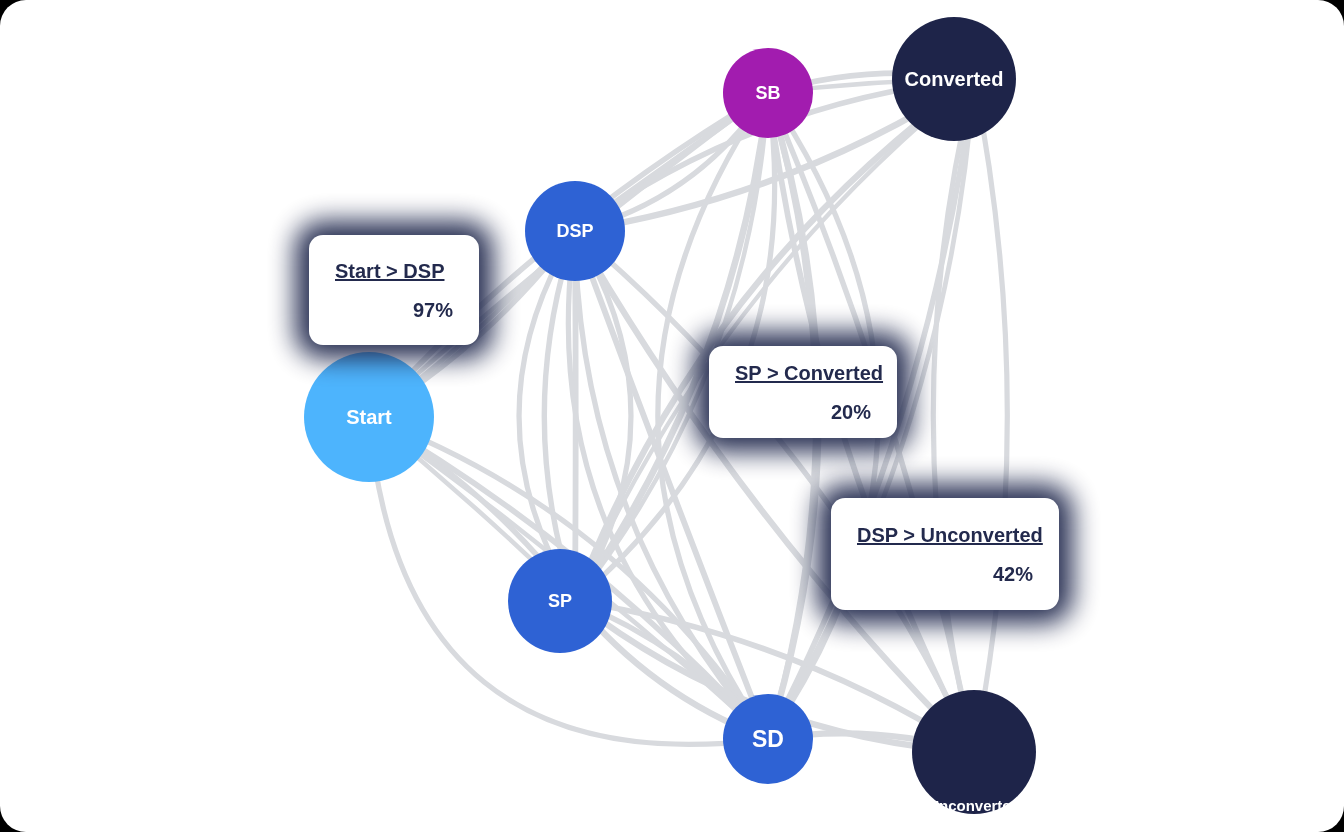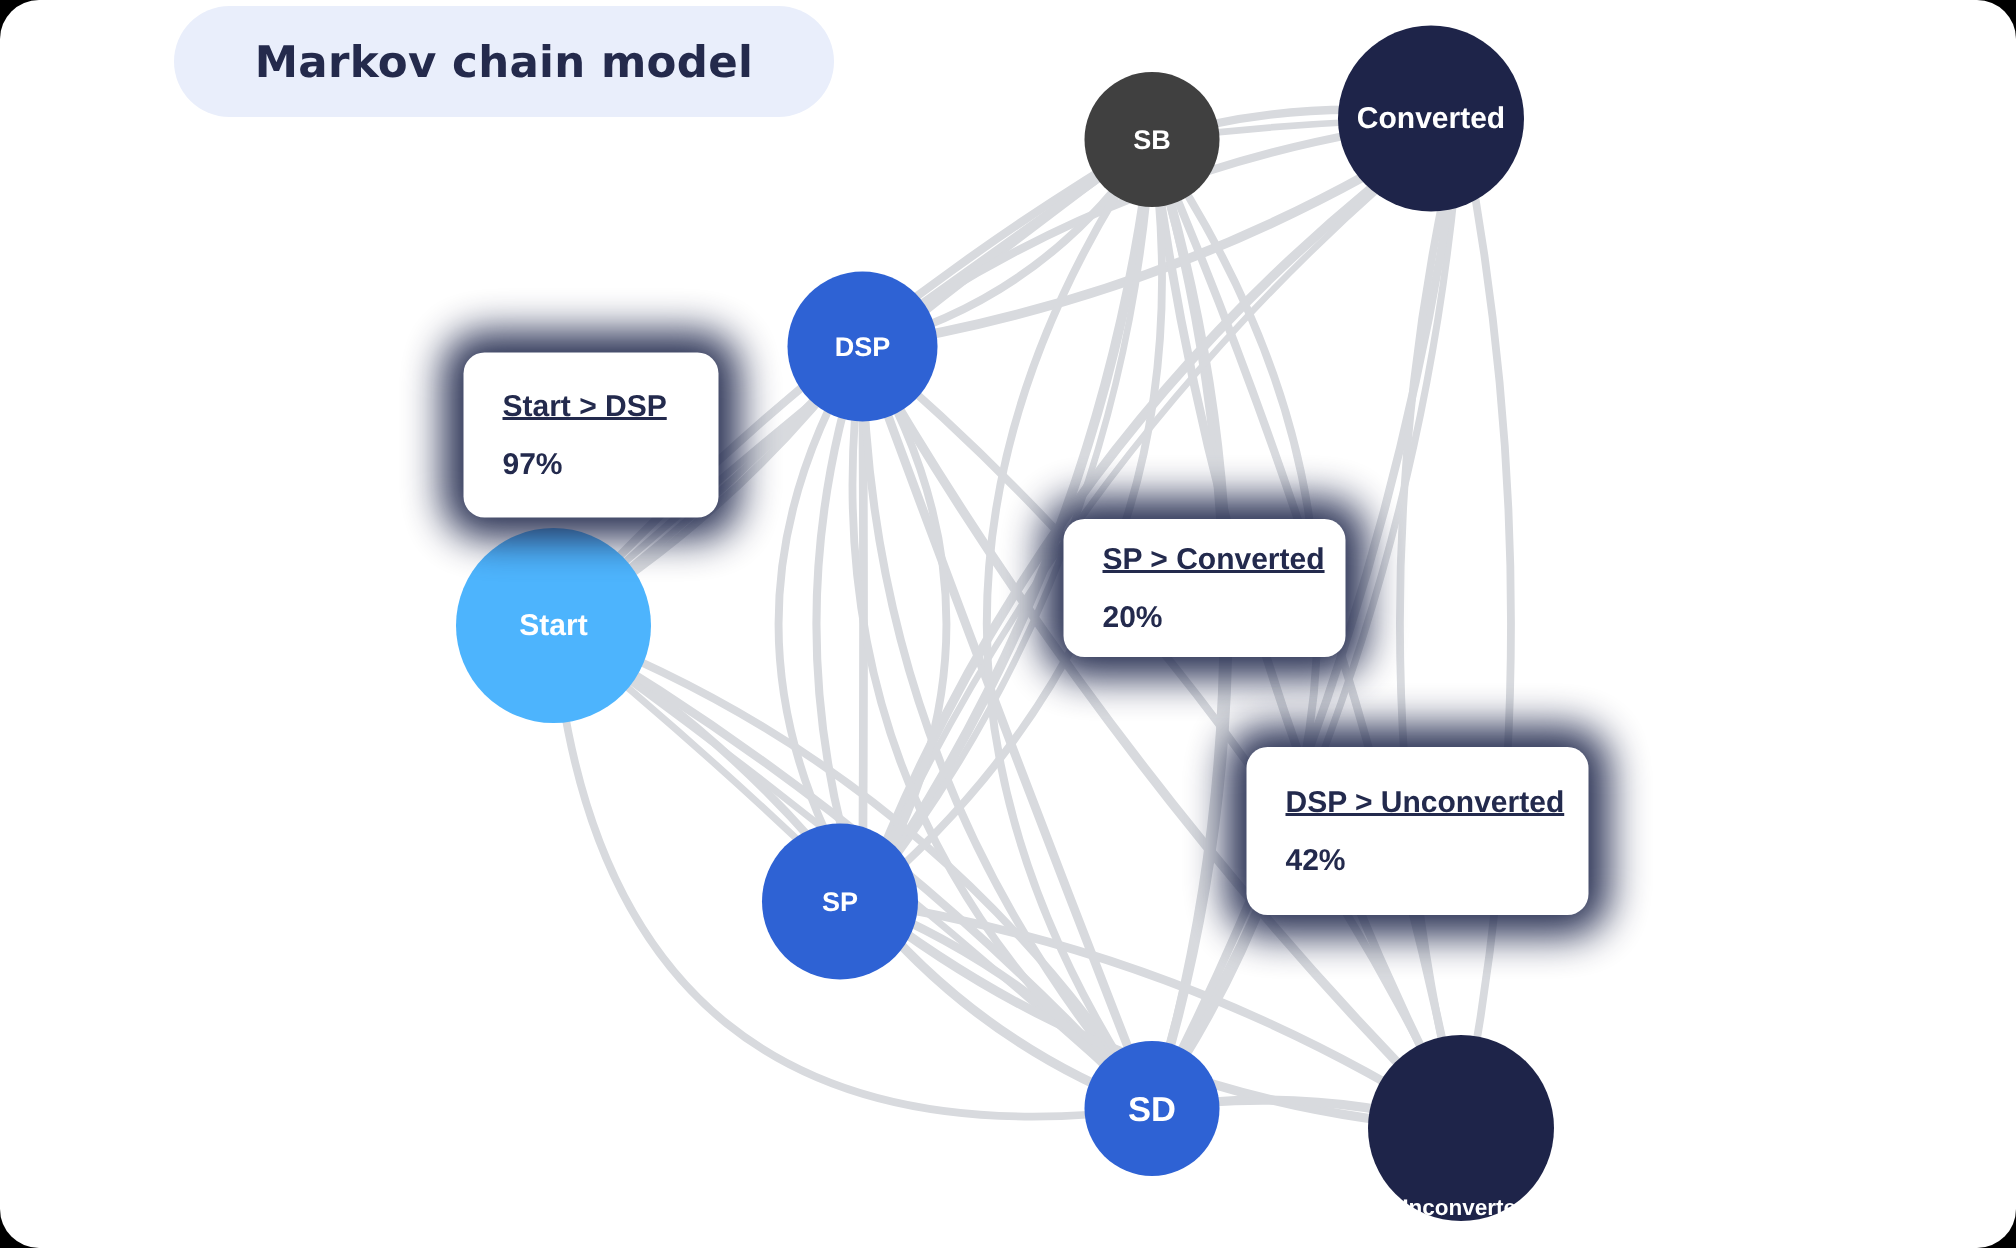"Markov chain model" div { html: <div> <span>Markov chain model</span> </div> -> none }
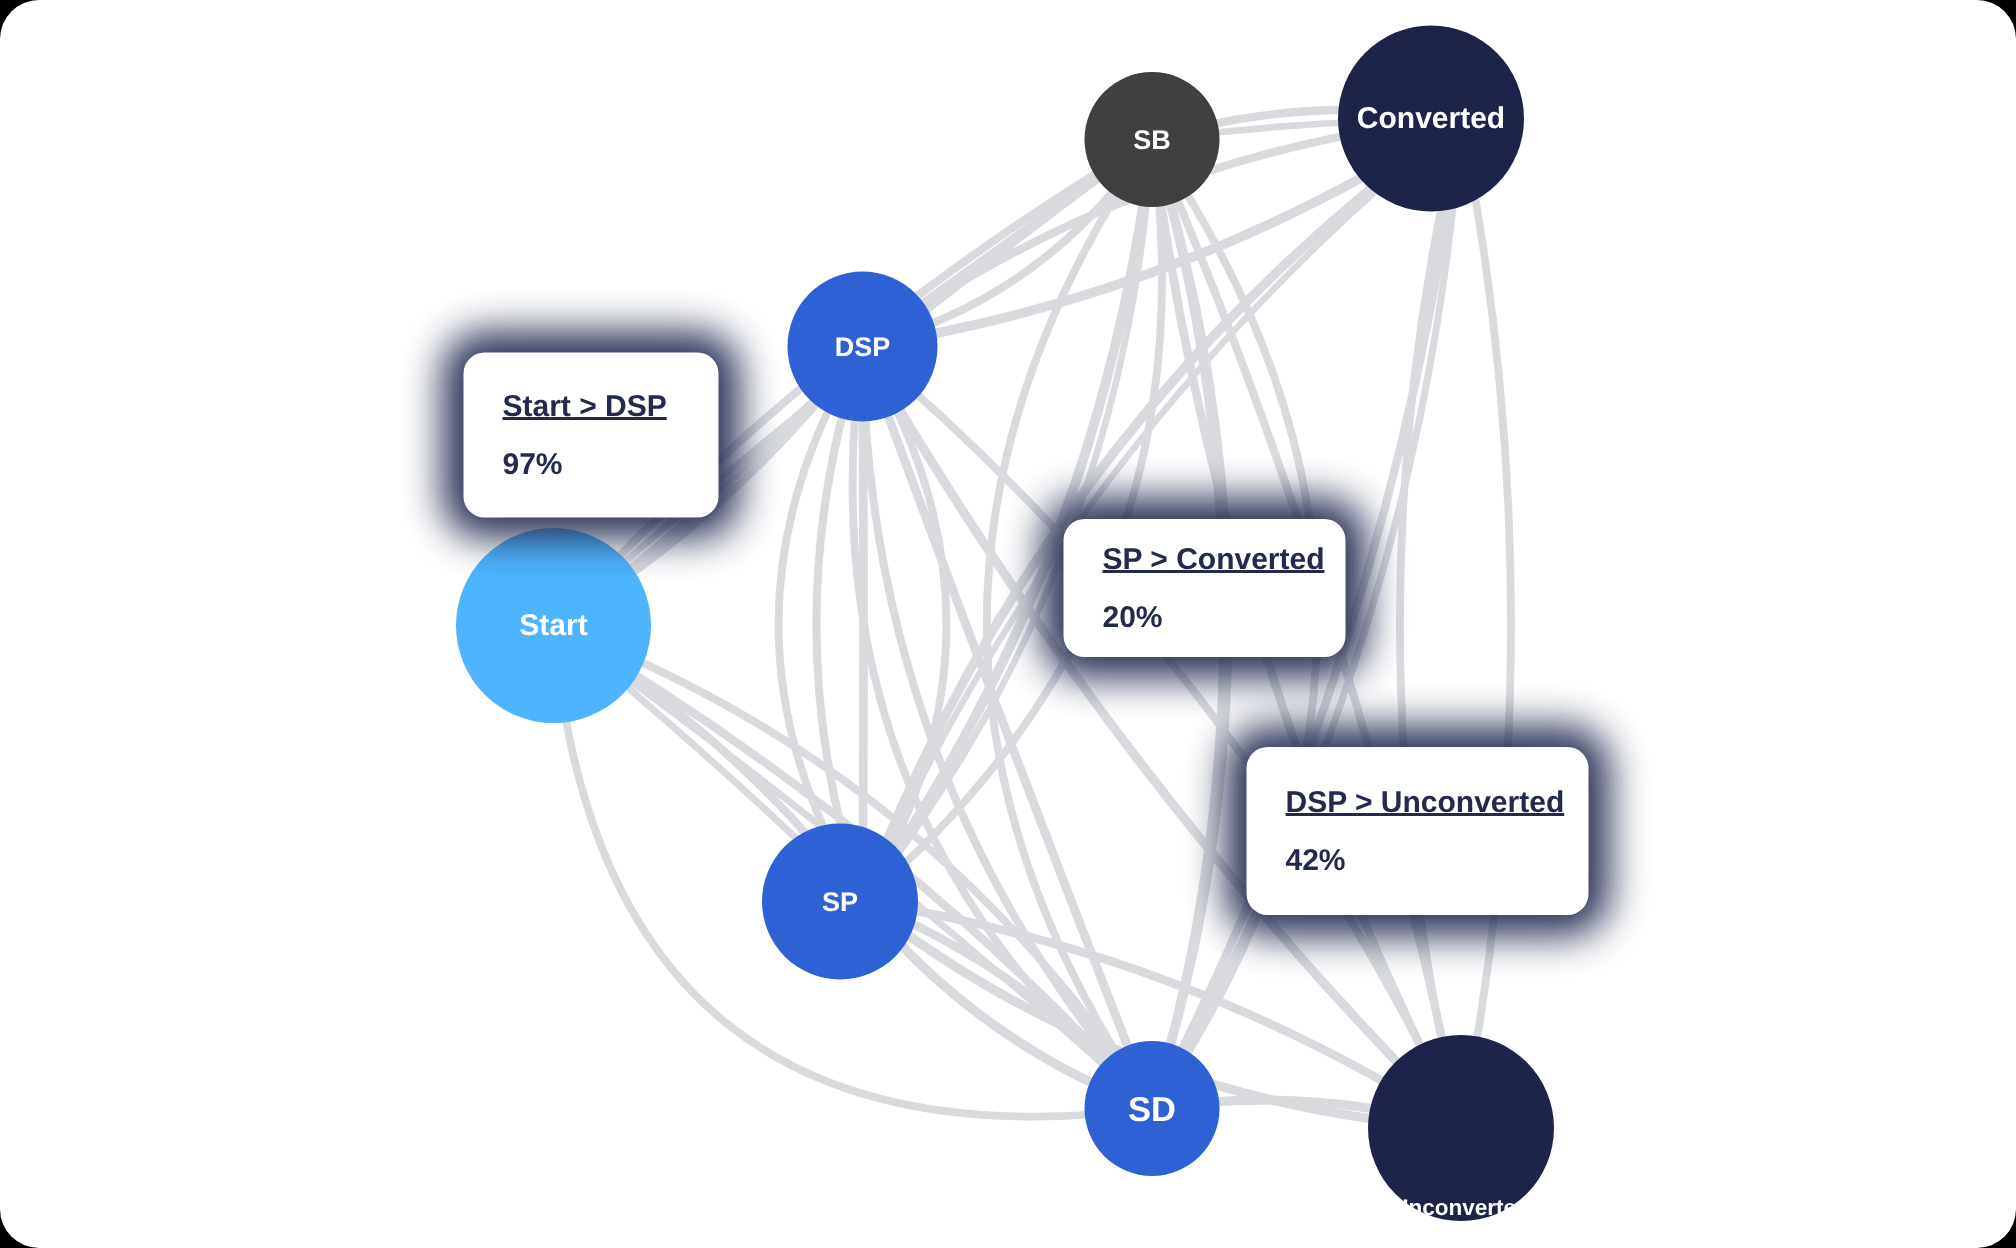"SB" div.node { background: #404040 -> #a21caf }
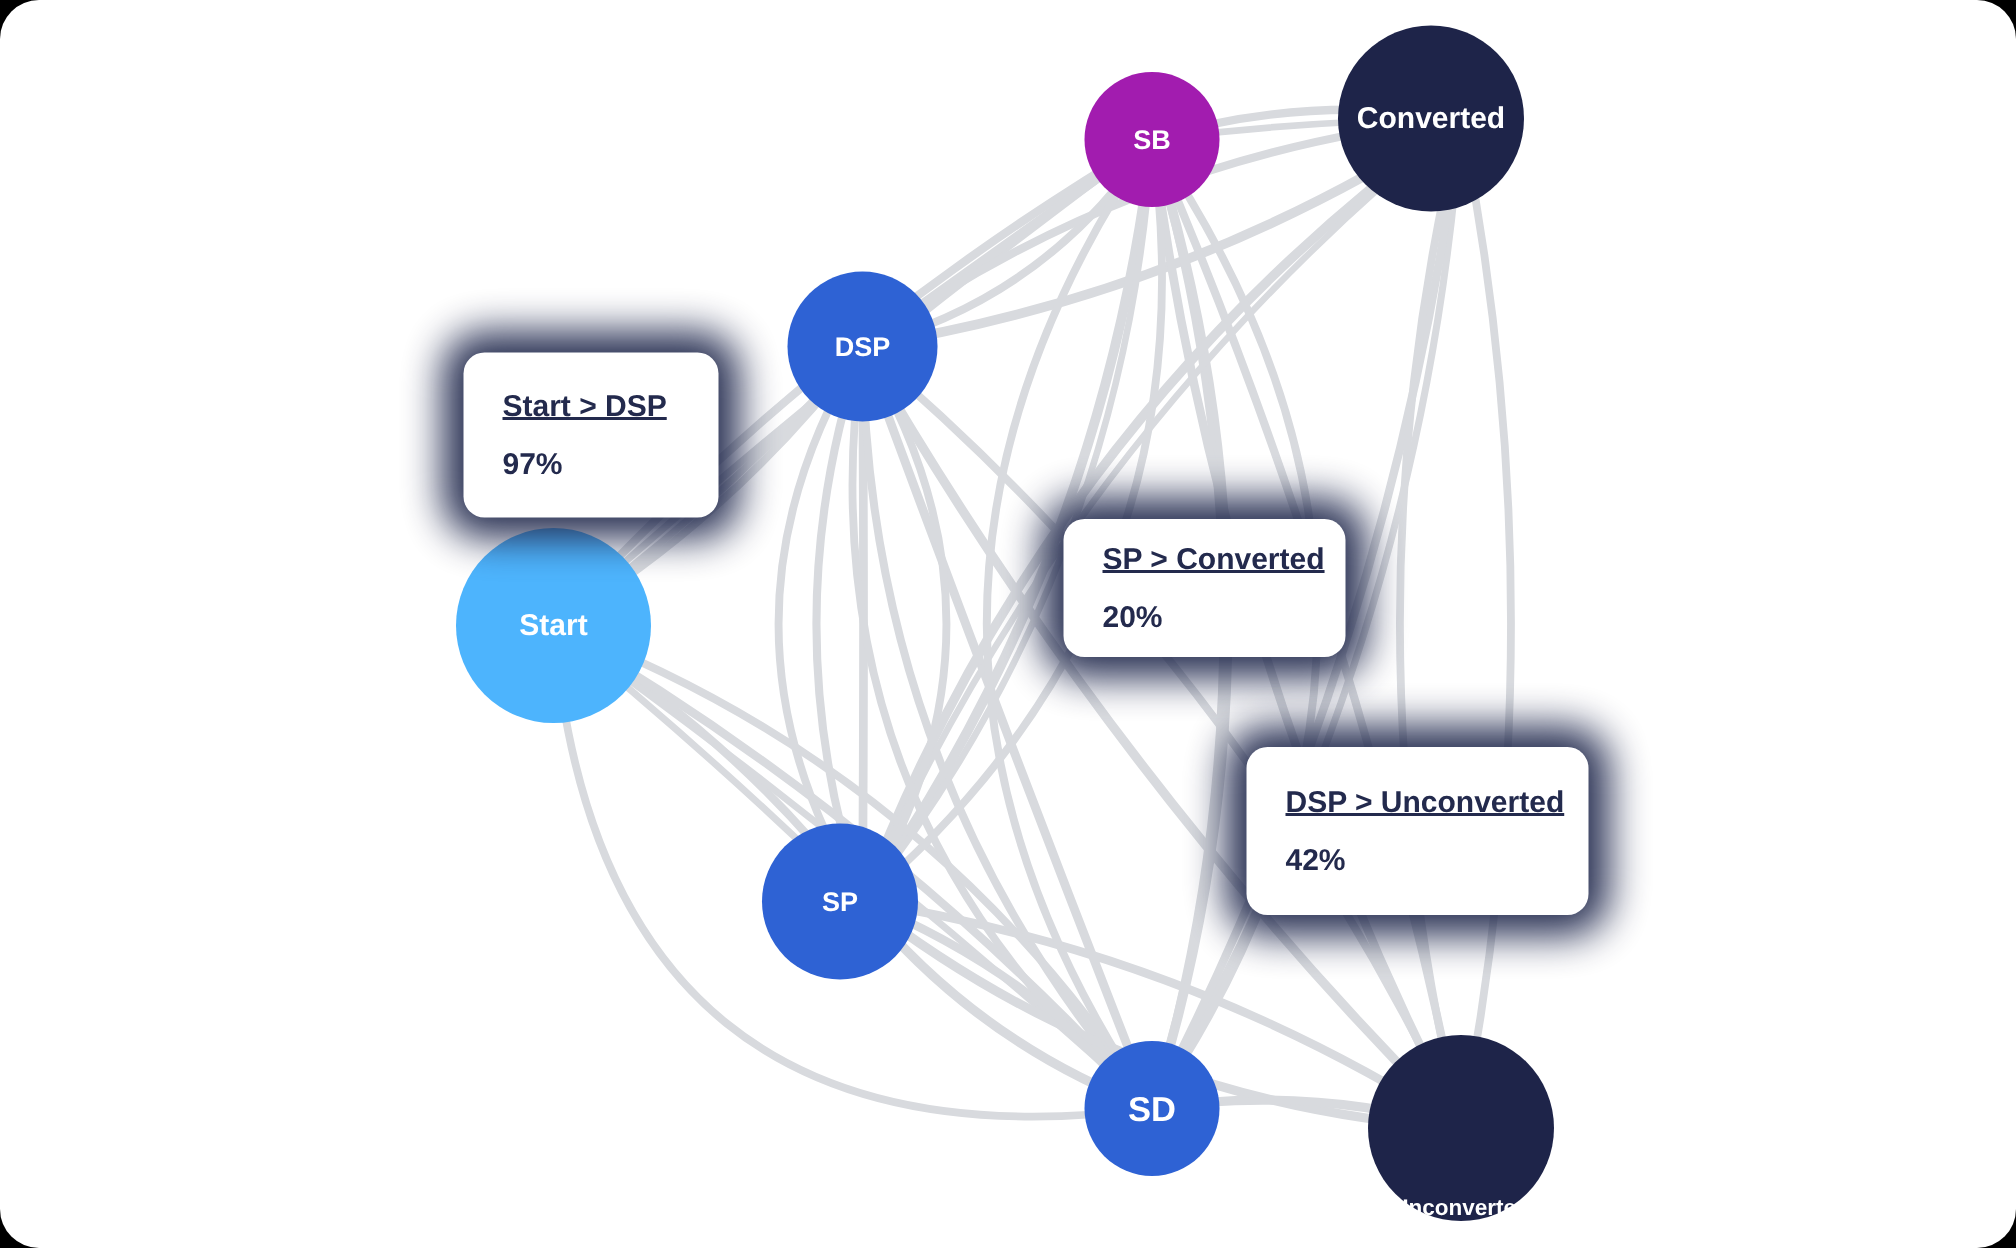"97%" .tip-value { text-align: none -> right }
